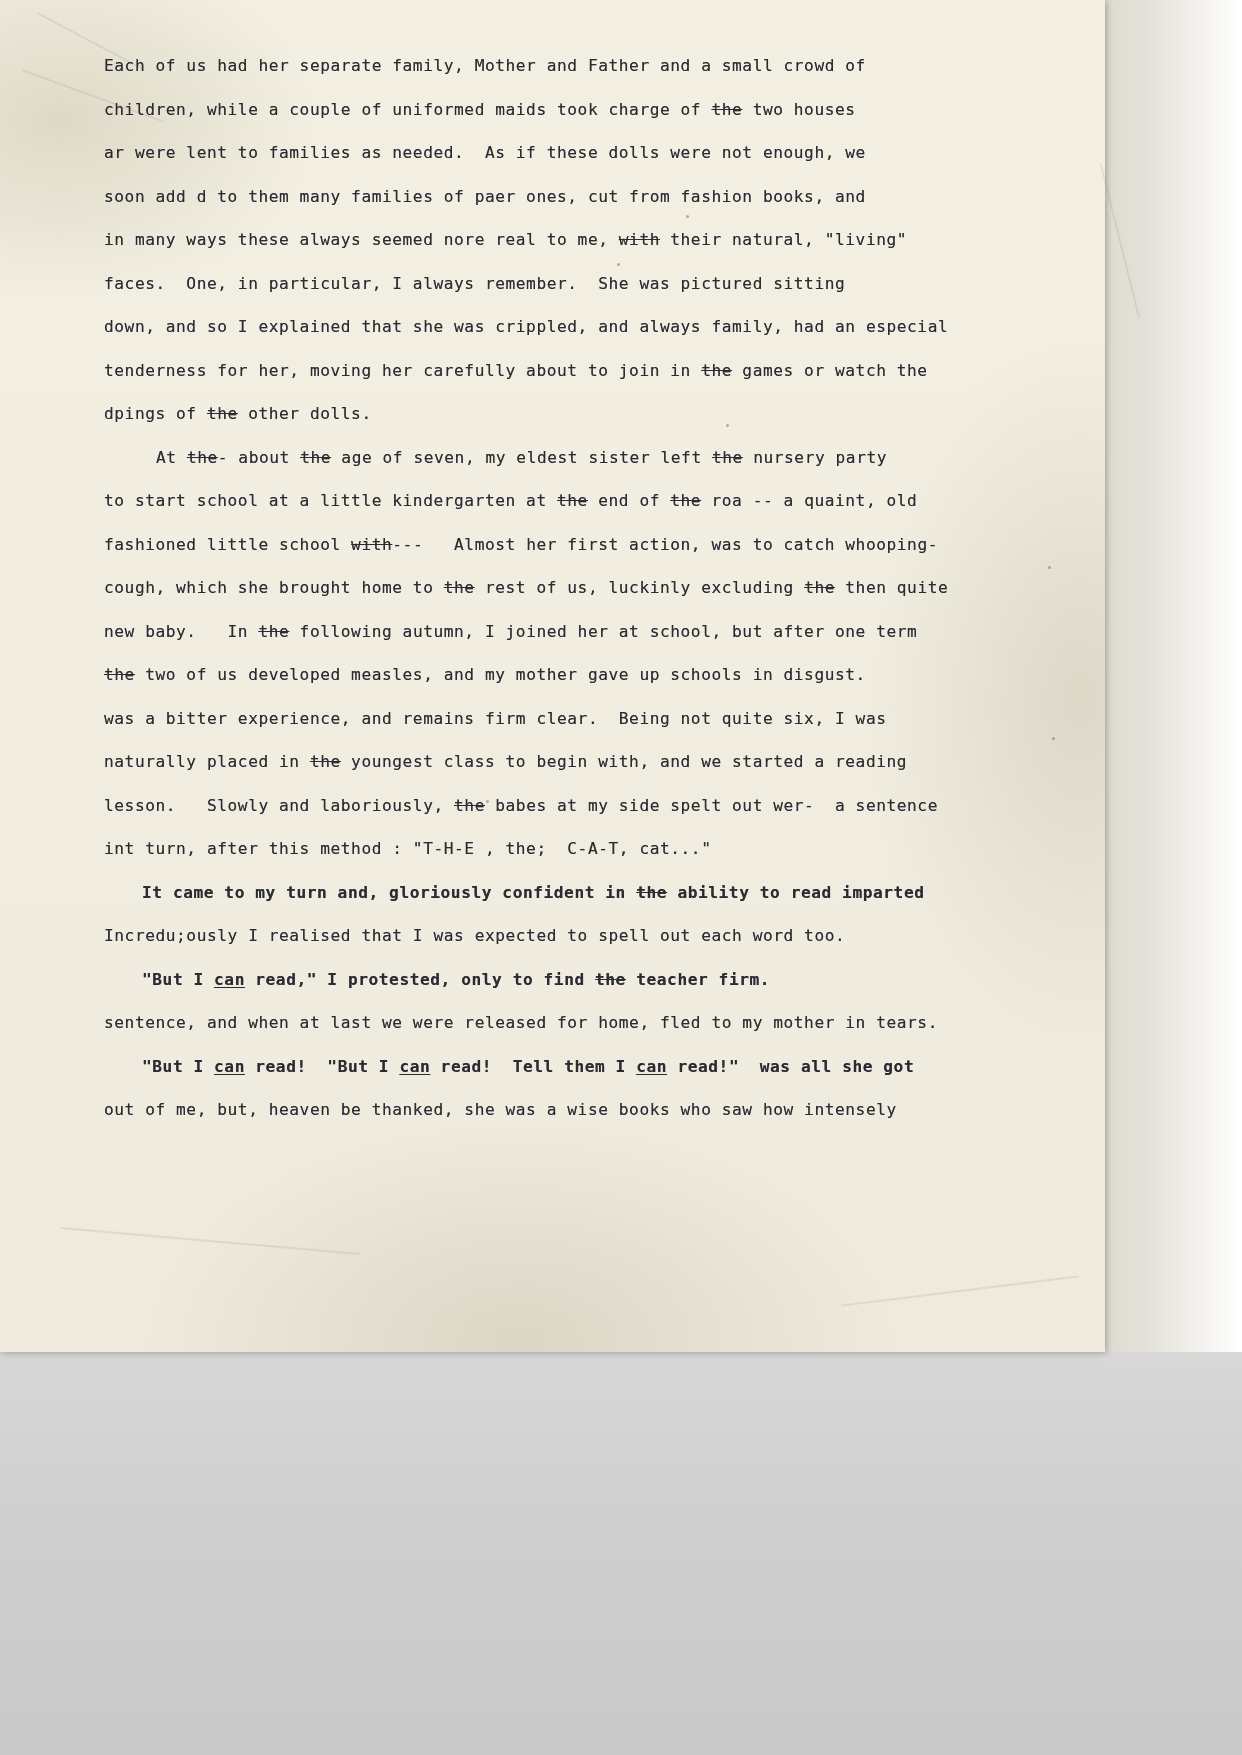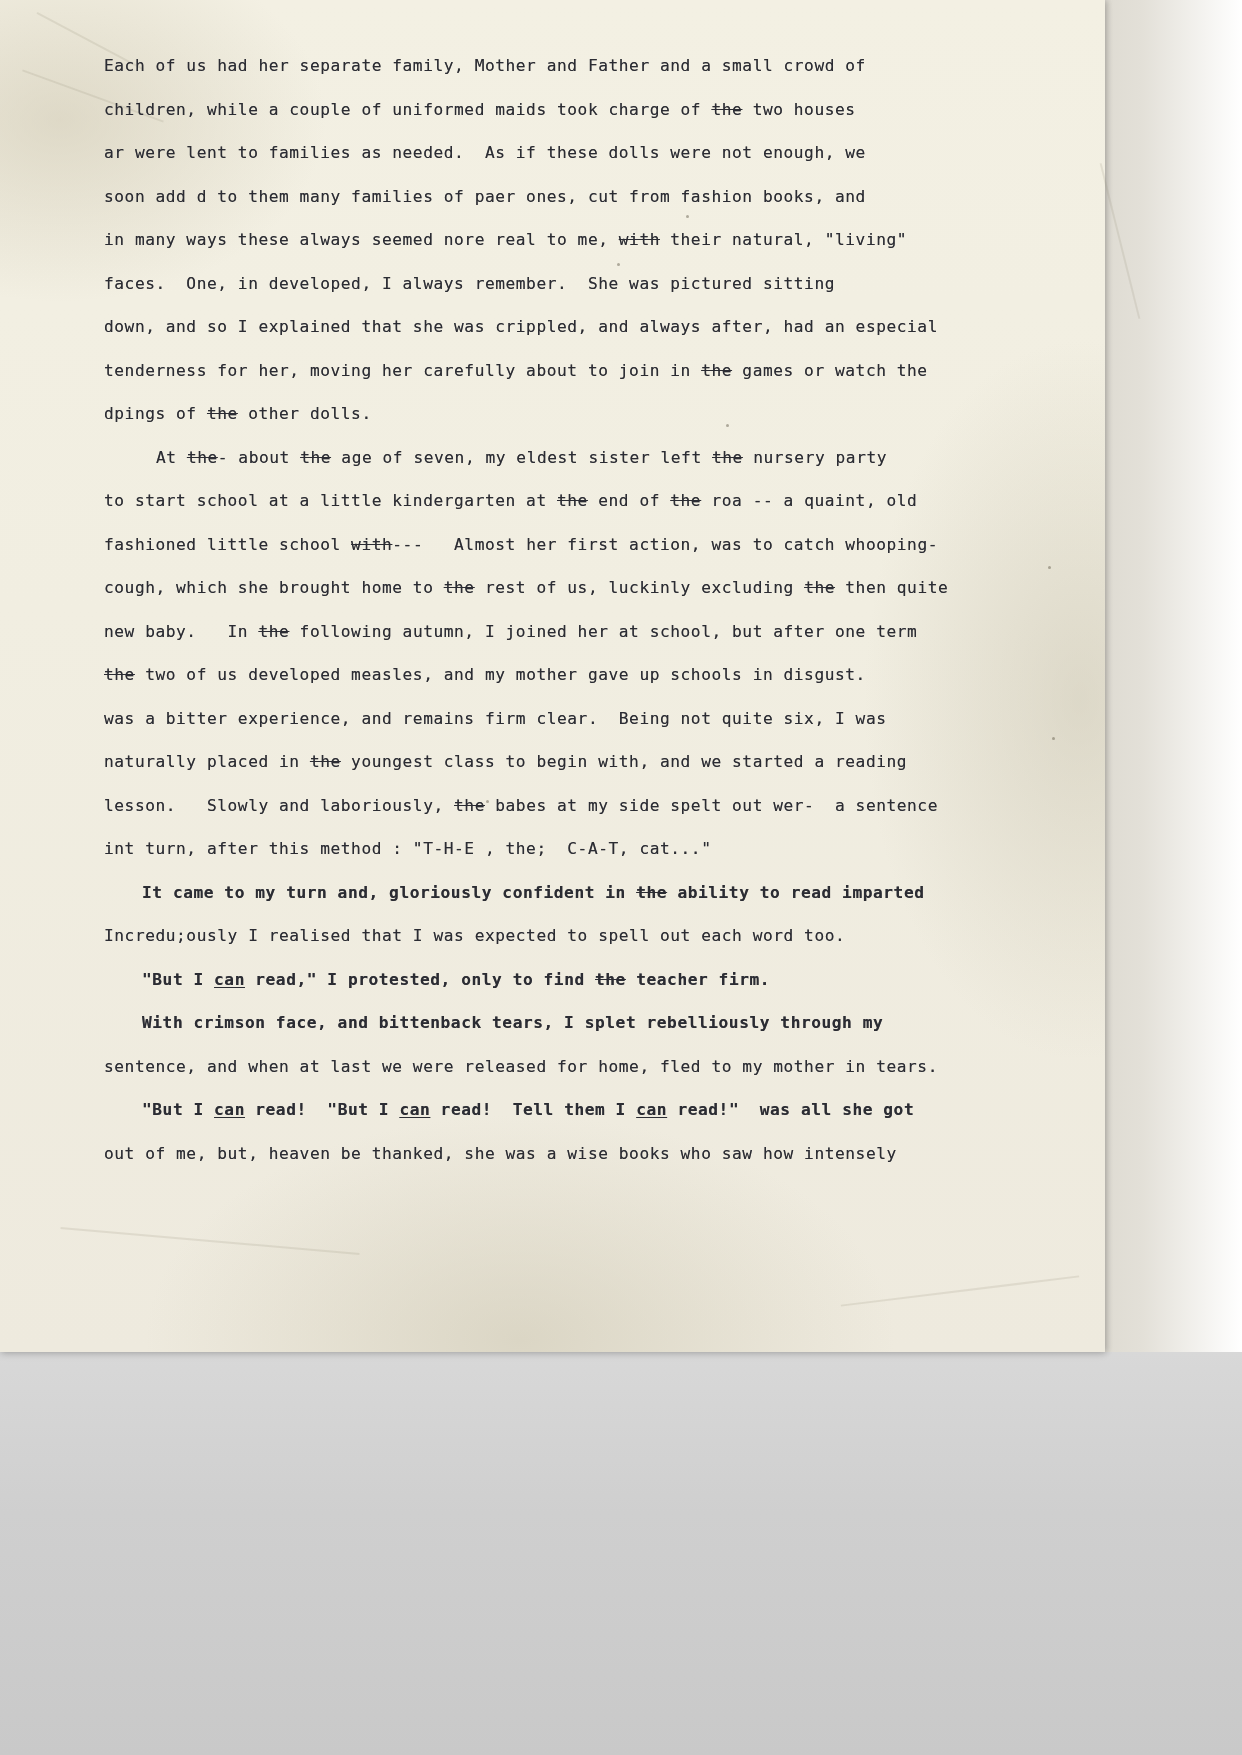"faces. One, in developed, I" div.line { text: developed -> particular }
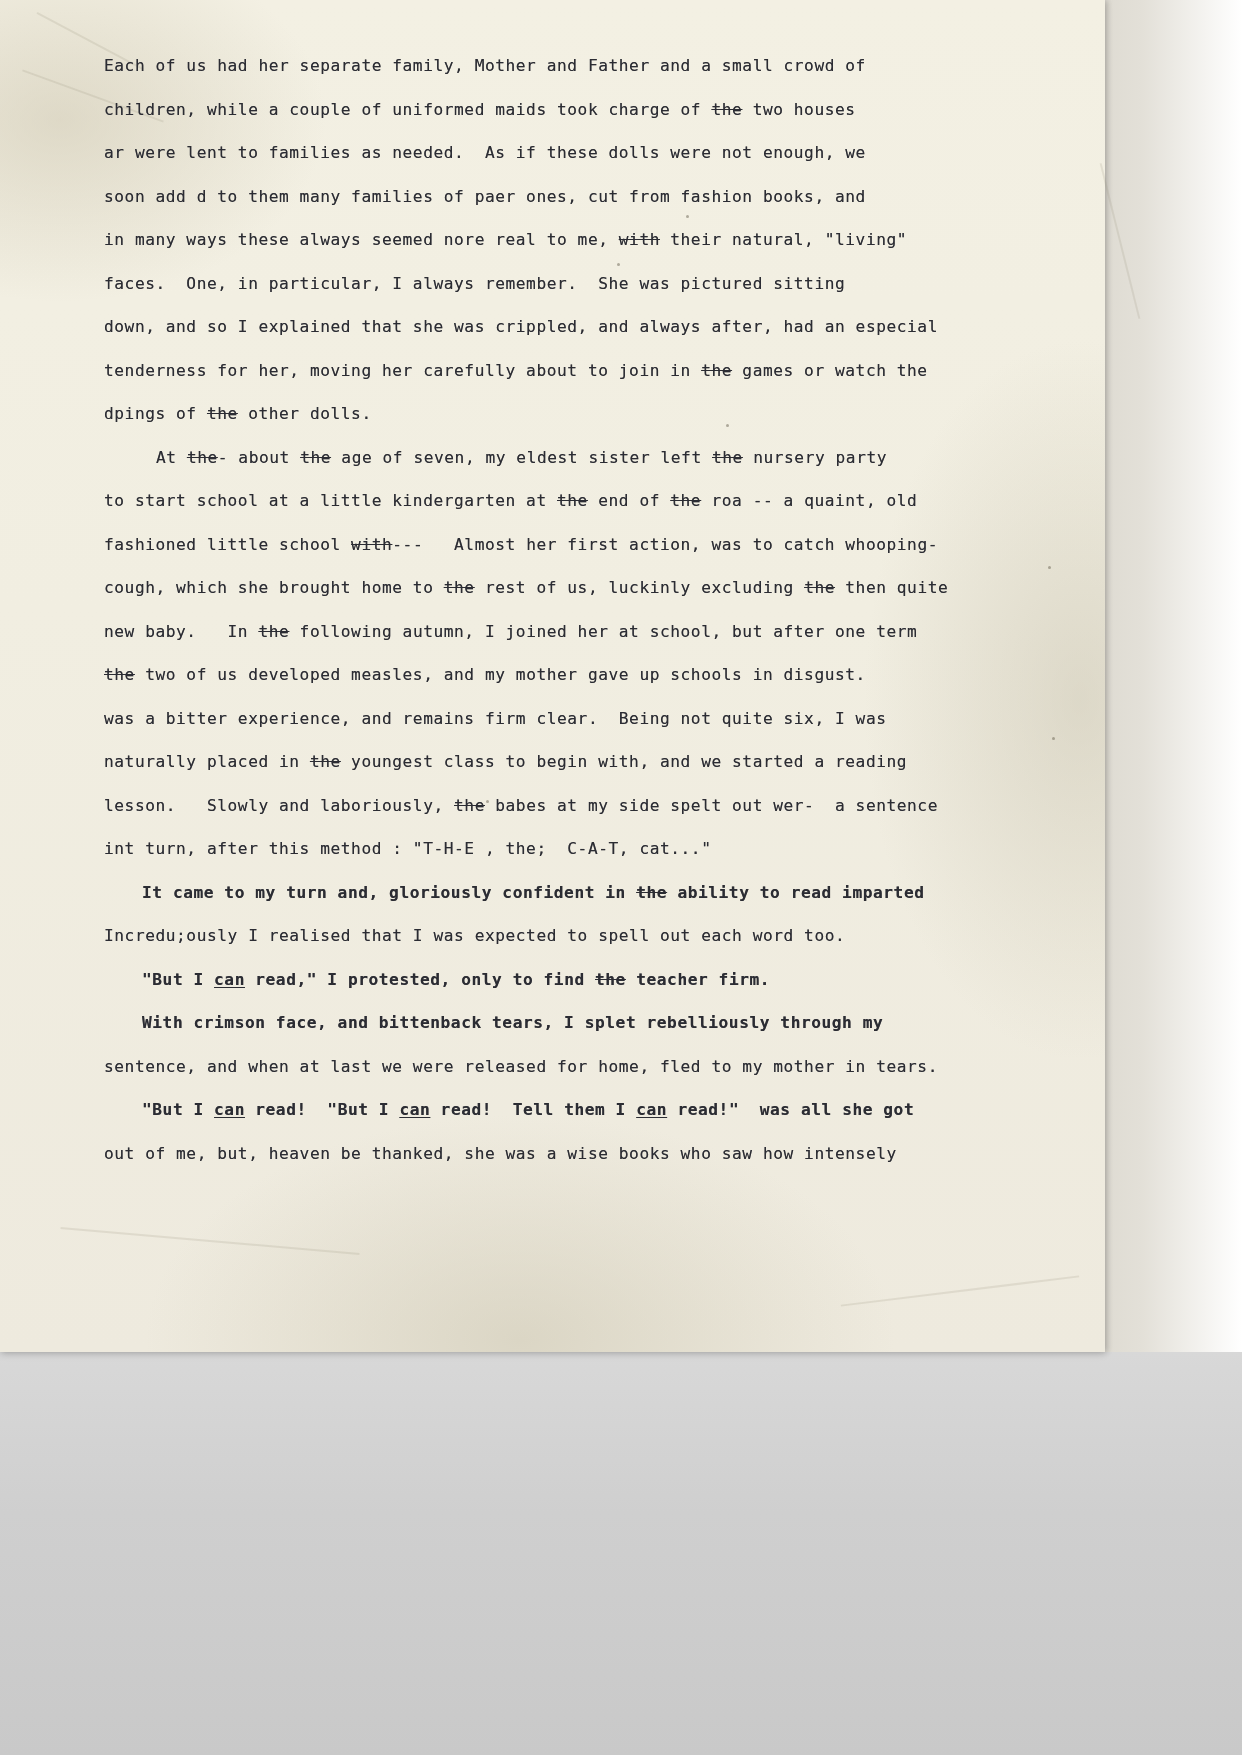"down, and so I explained" div.line { text: after -> family }
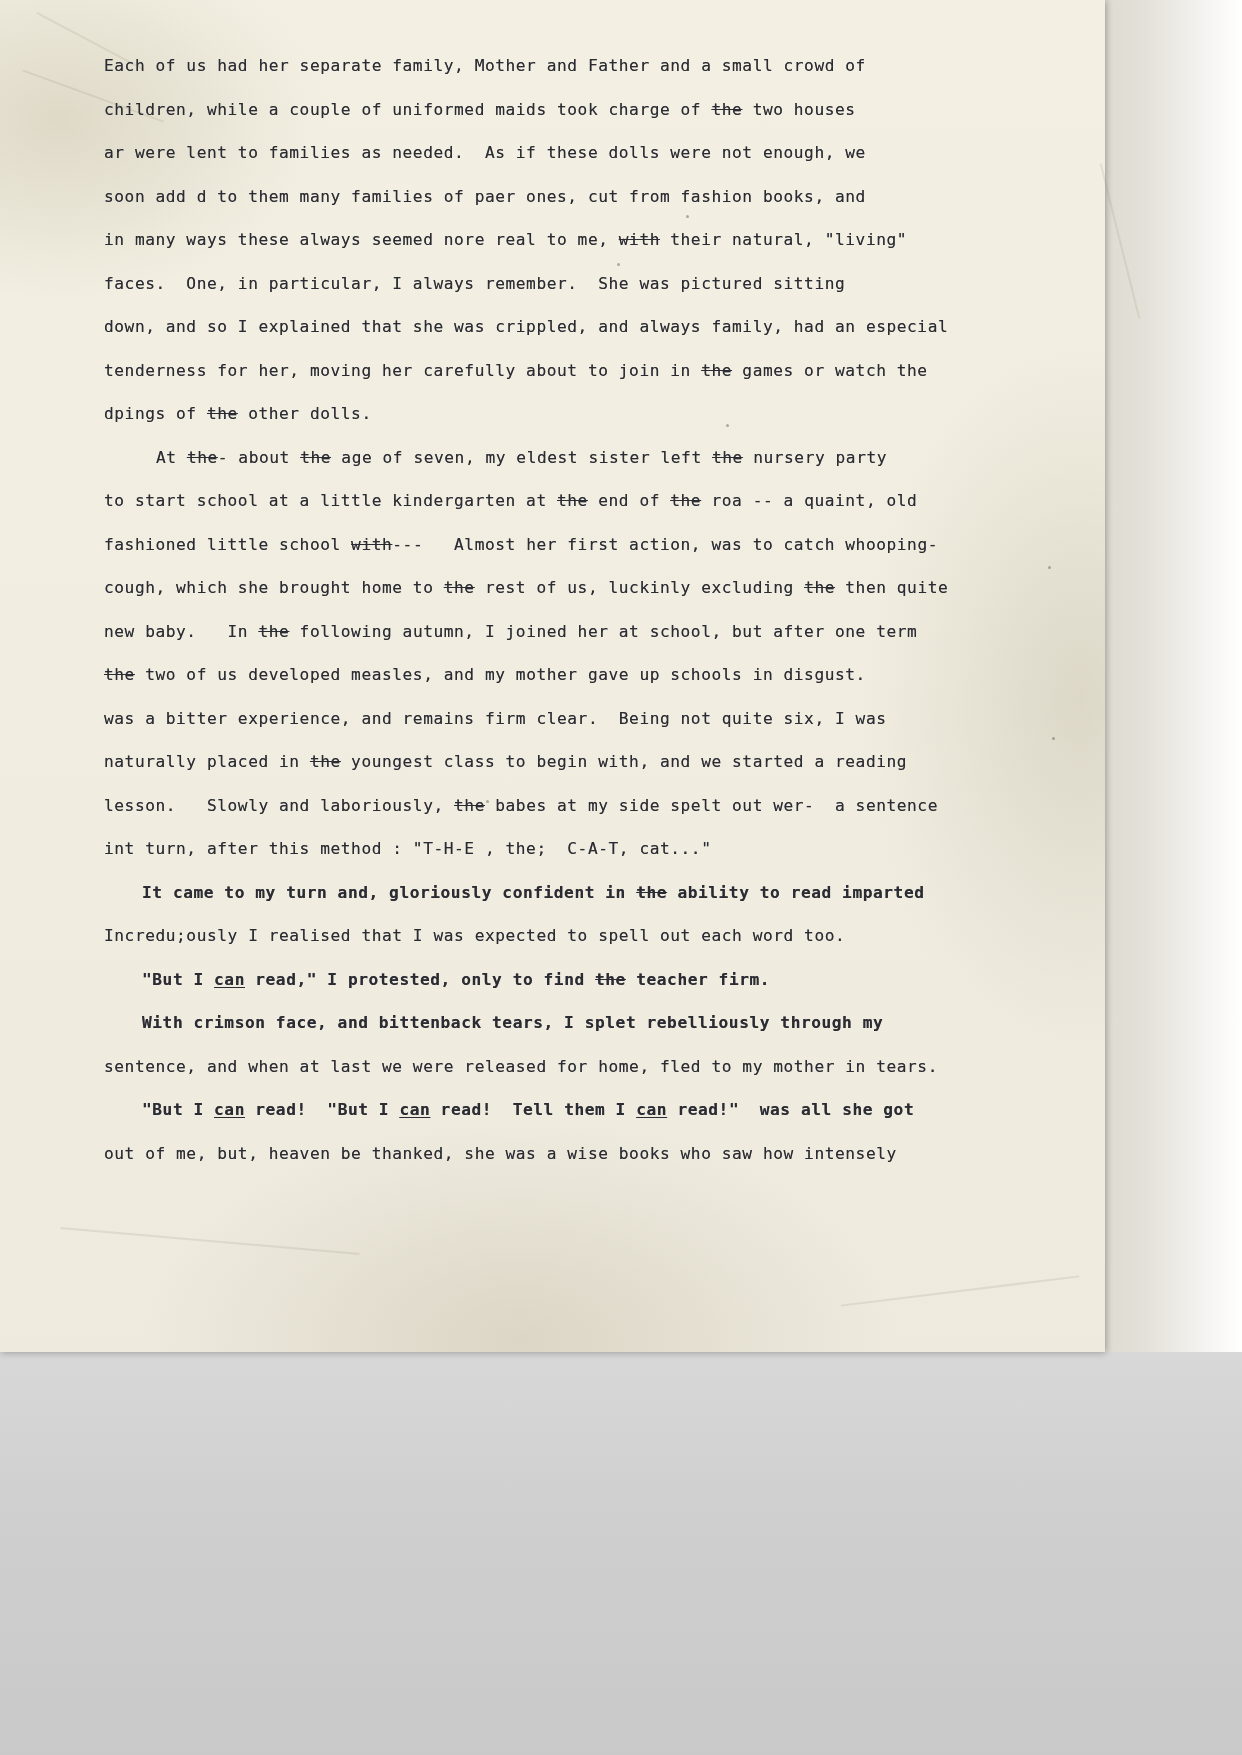"With crimson face, and bittenback" div.line { html: <div>With crimson face, and bittenback tears, I splet rebelliously through my</div> -> none }
